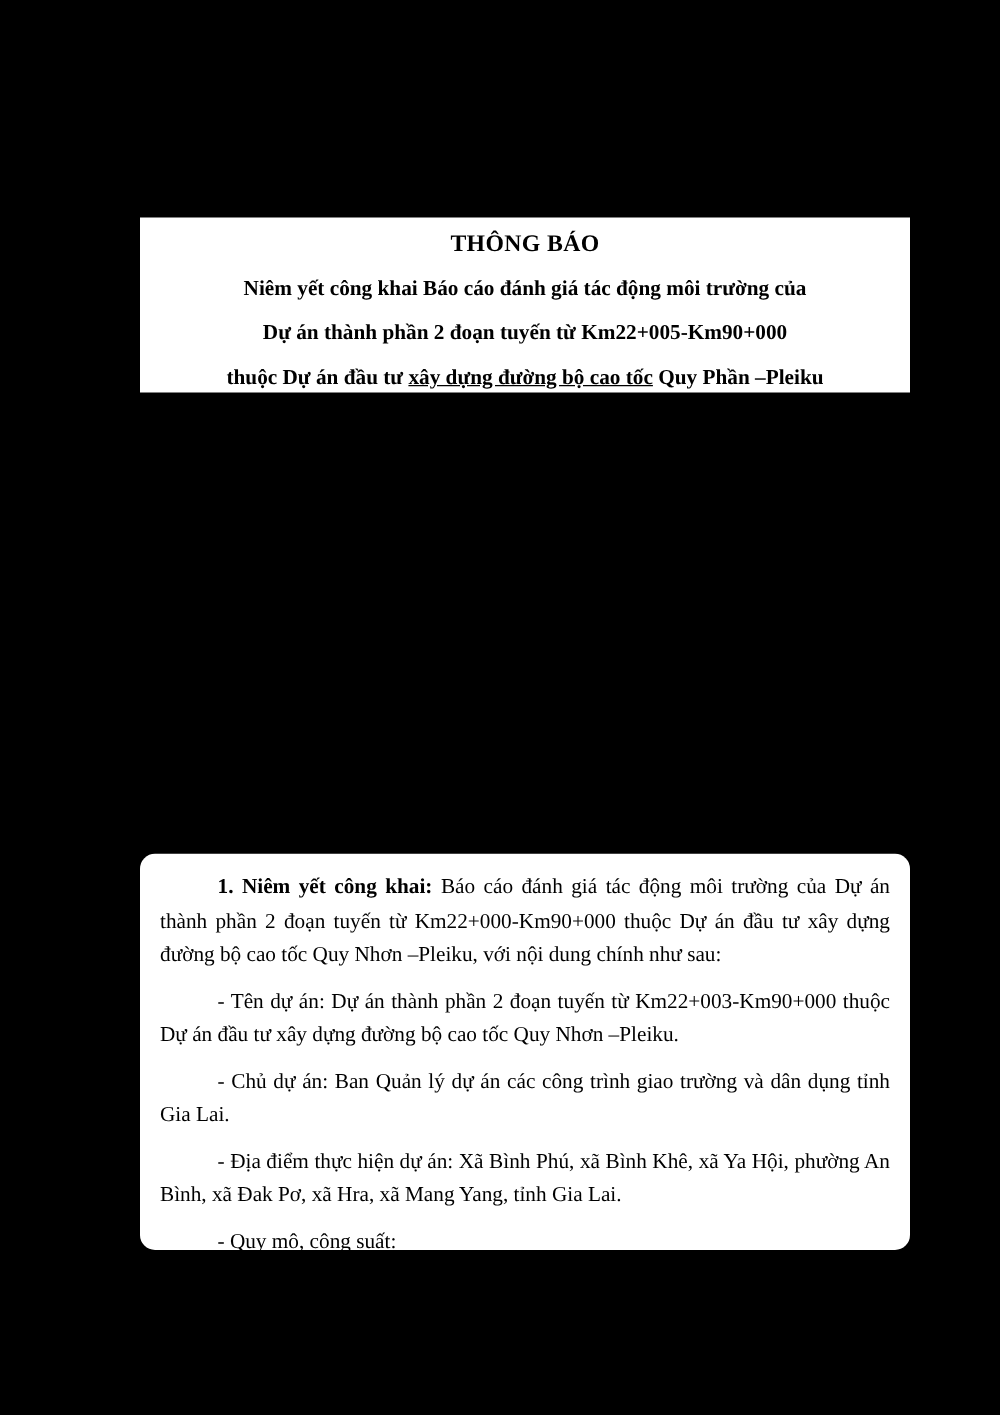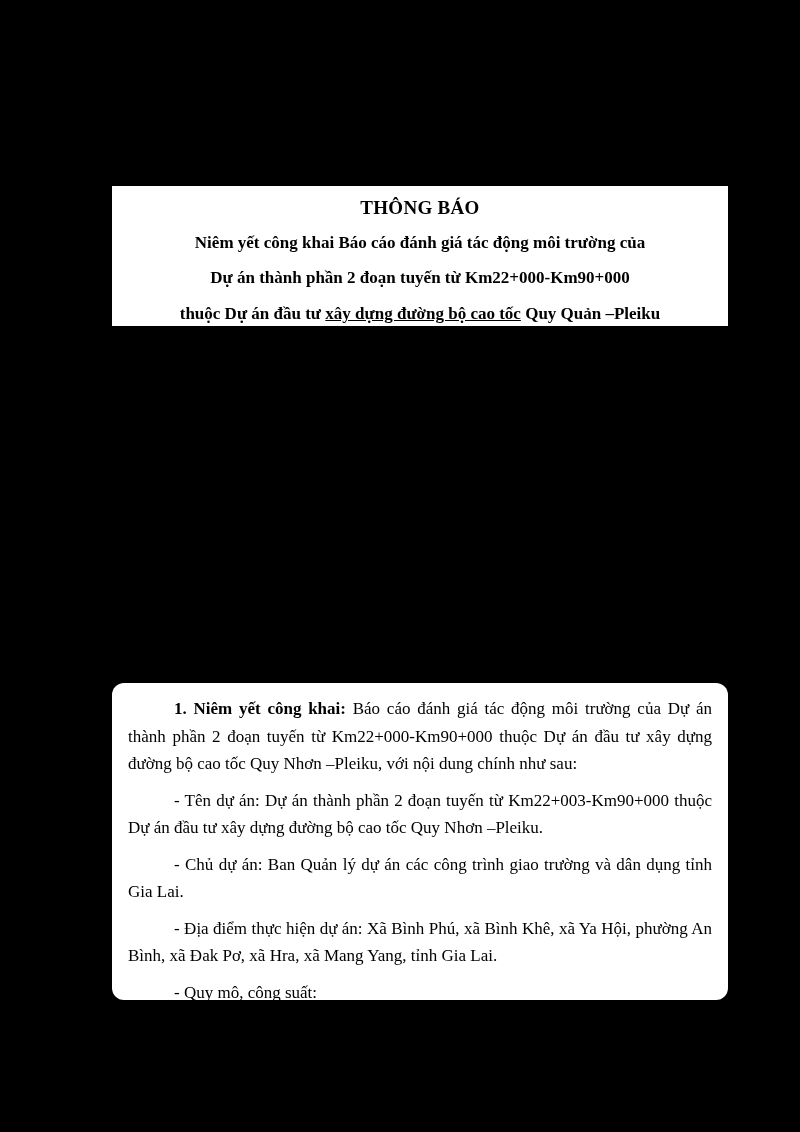"THÔNG BÁO" .title-block { top: 186px -> 174px }
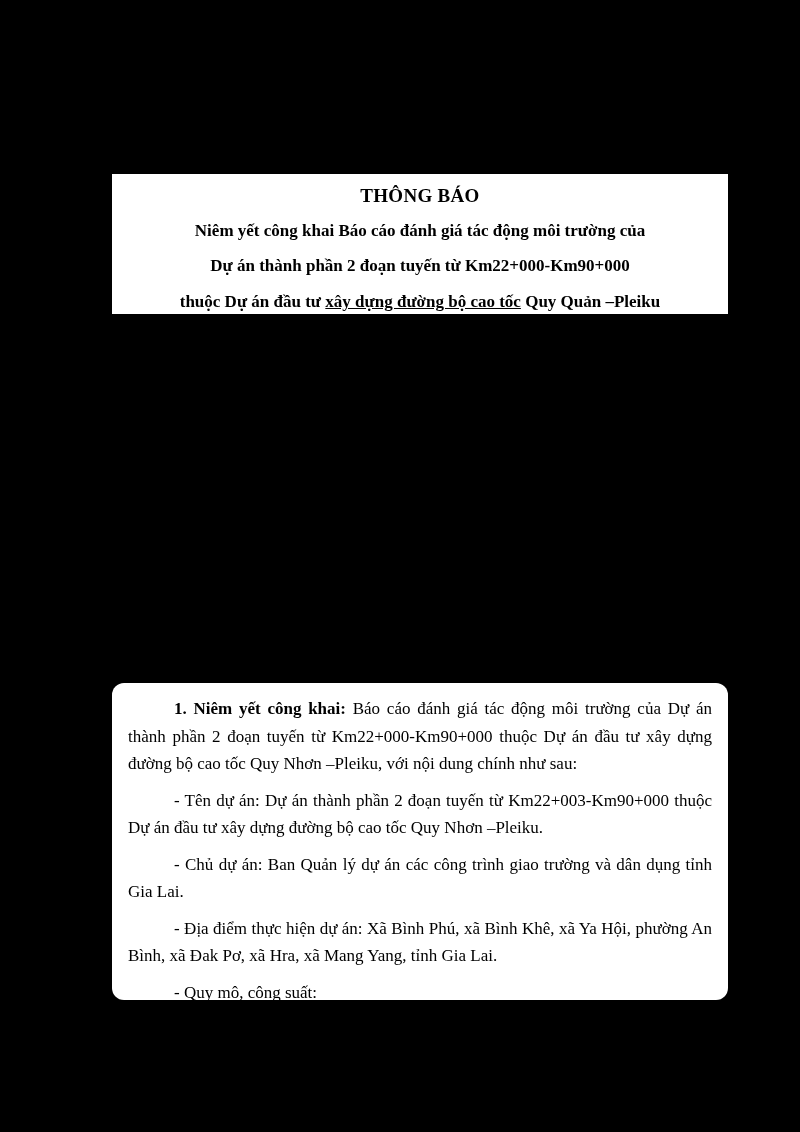"Dự án thành phần 2" div.title-sub { text: Km22+000-Km90+000 -> Km22+005-Km90+000 }
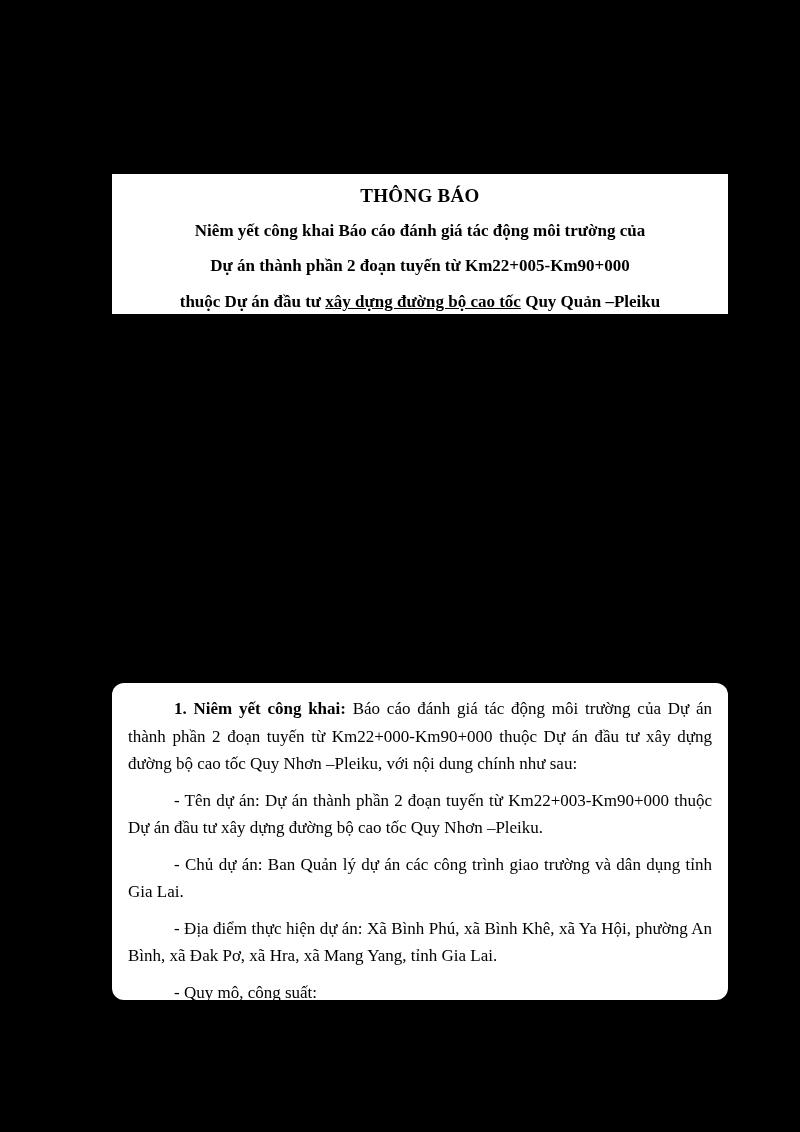"Quy Quản –Pleiku" span { text: Quản -> Phần }
